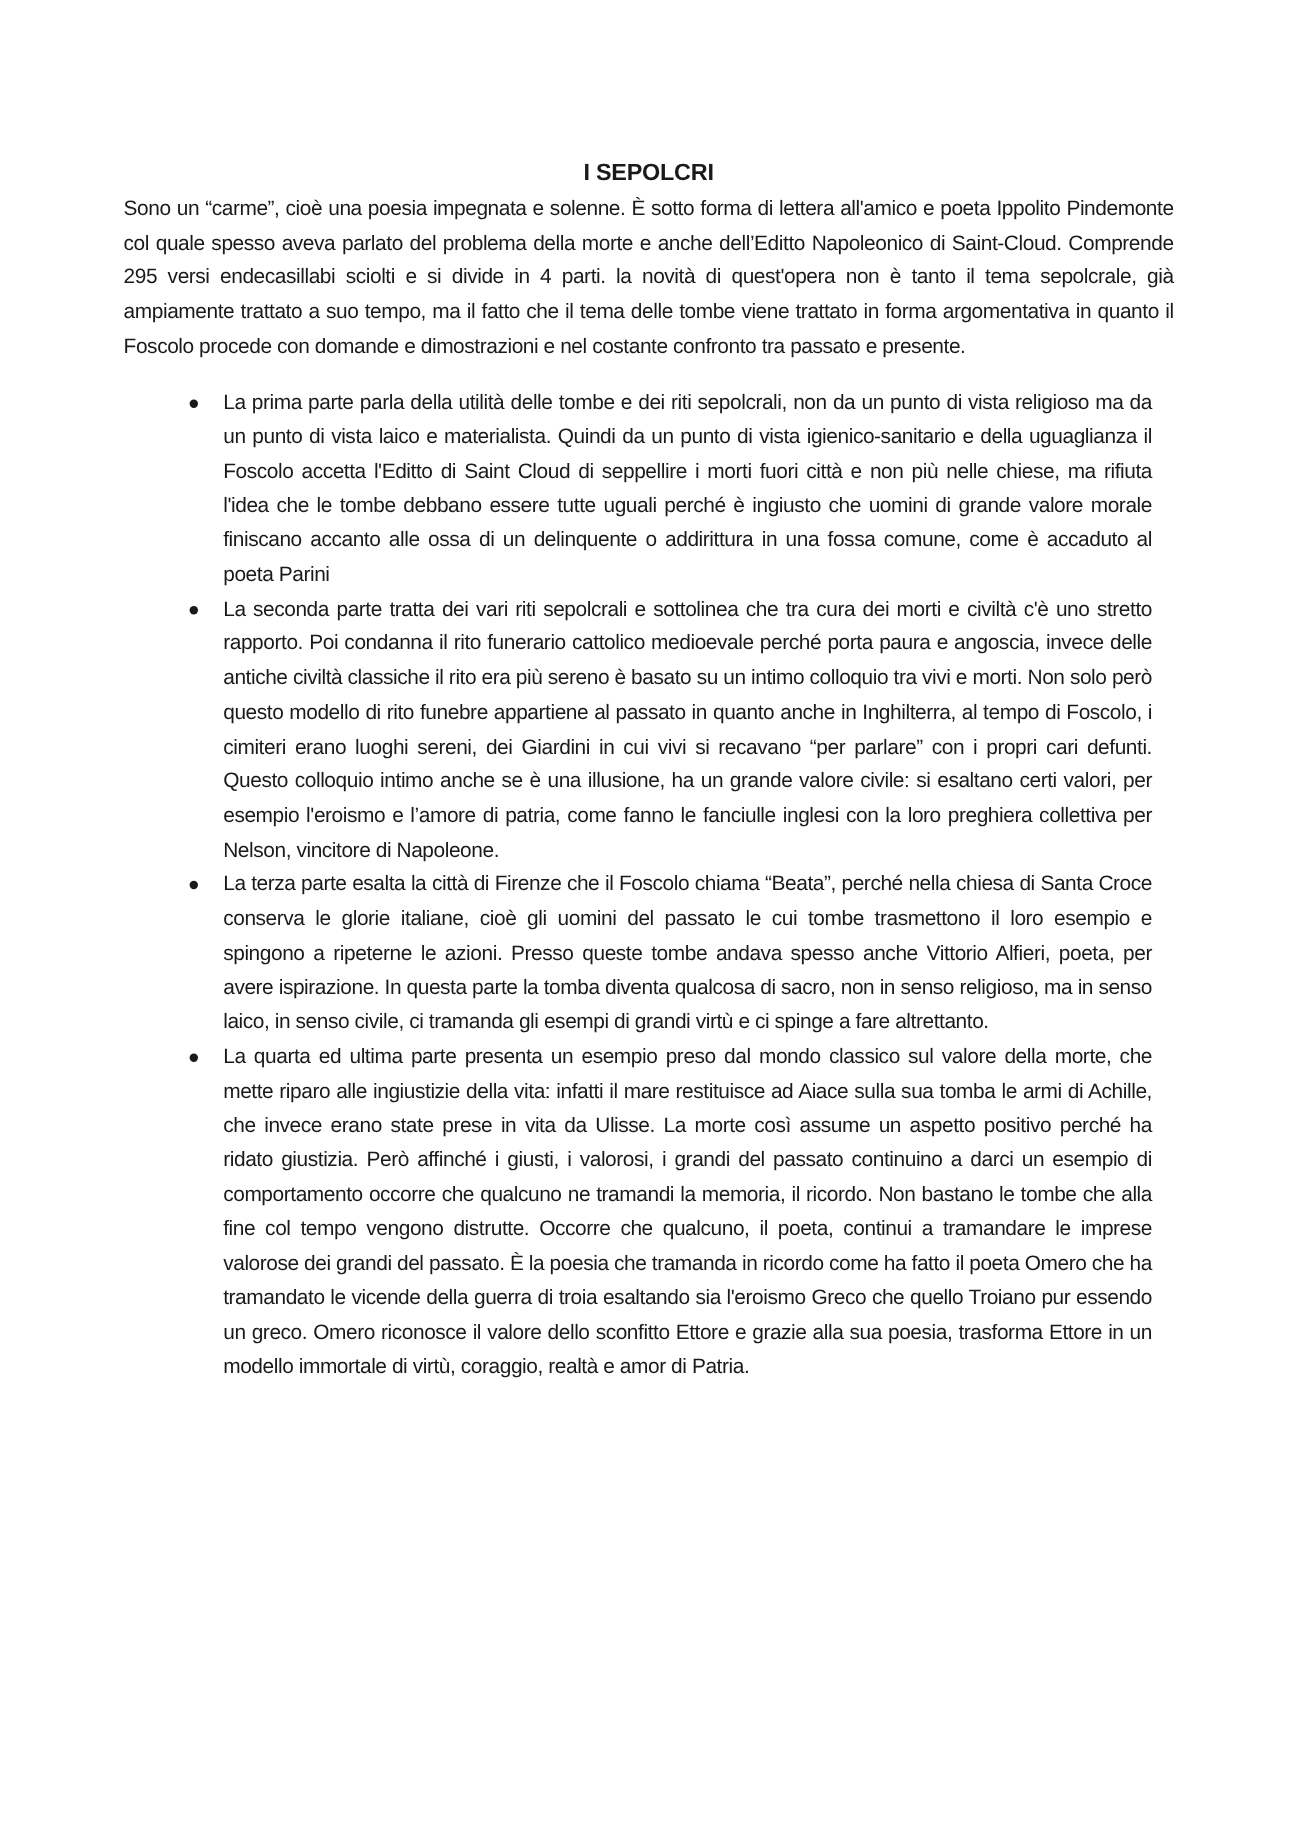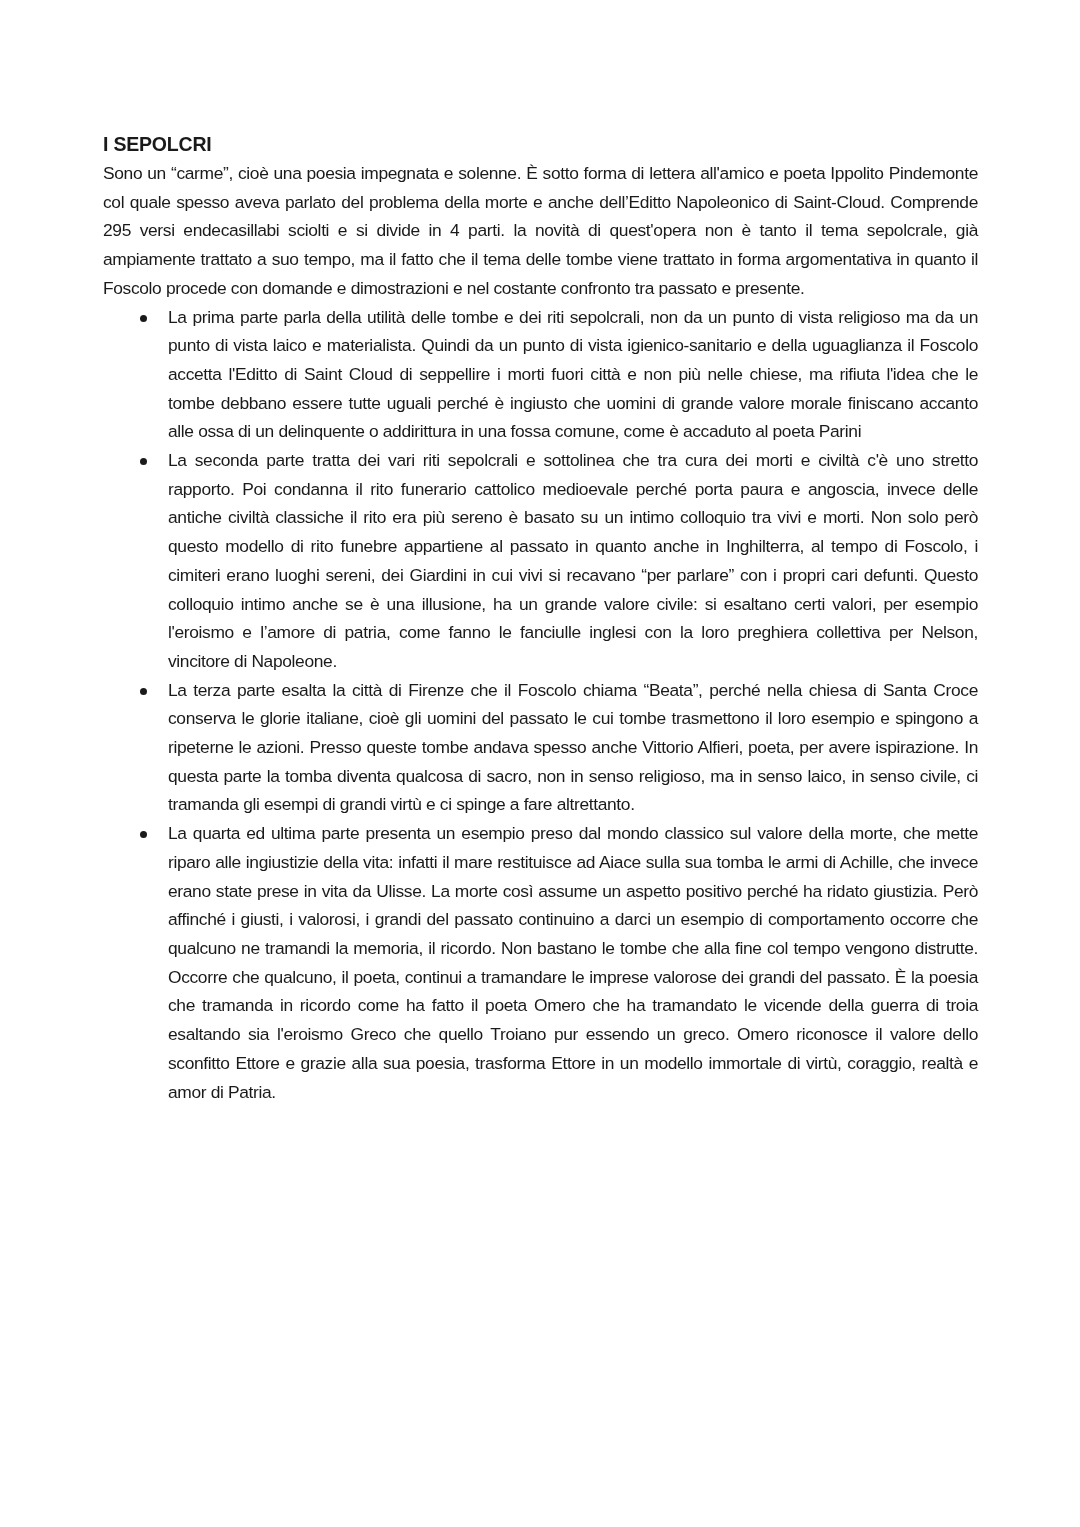"I SEPOLCRI" .title { text-align: left -> center }
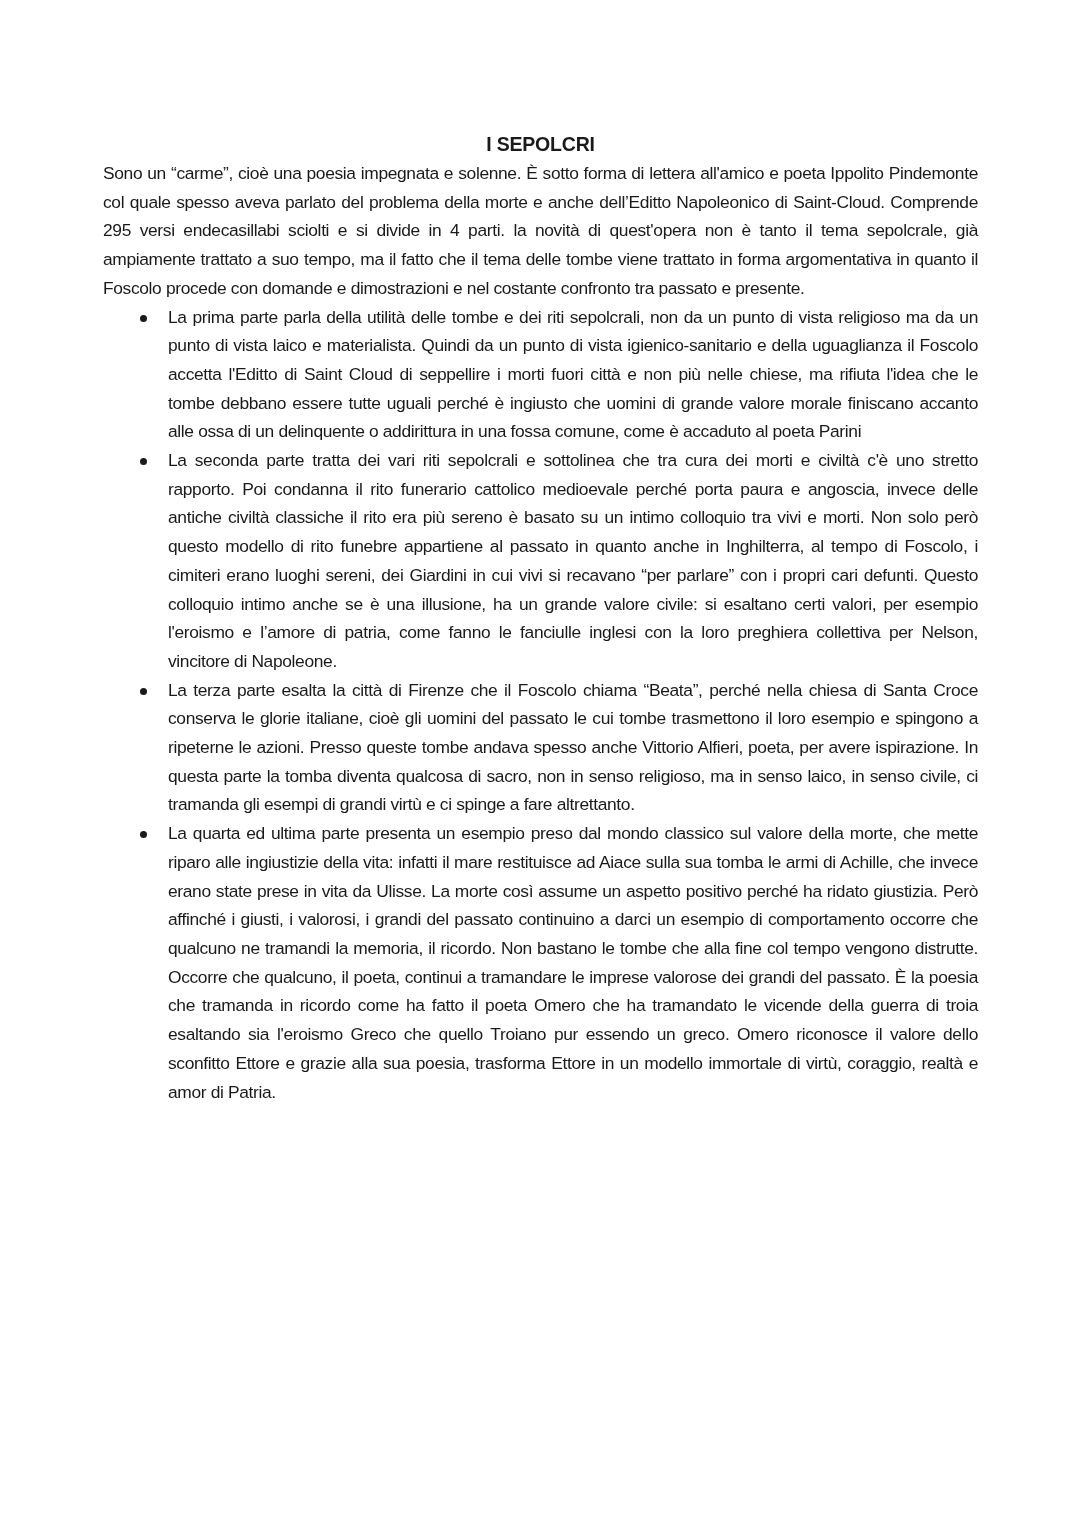"La prima parte parla della" ul.parts { margin: 0 -> 18px }
